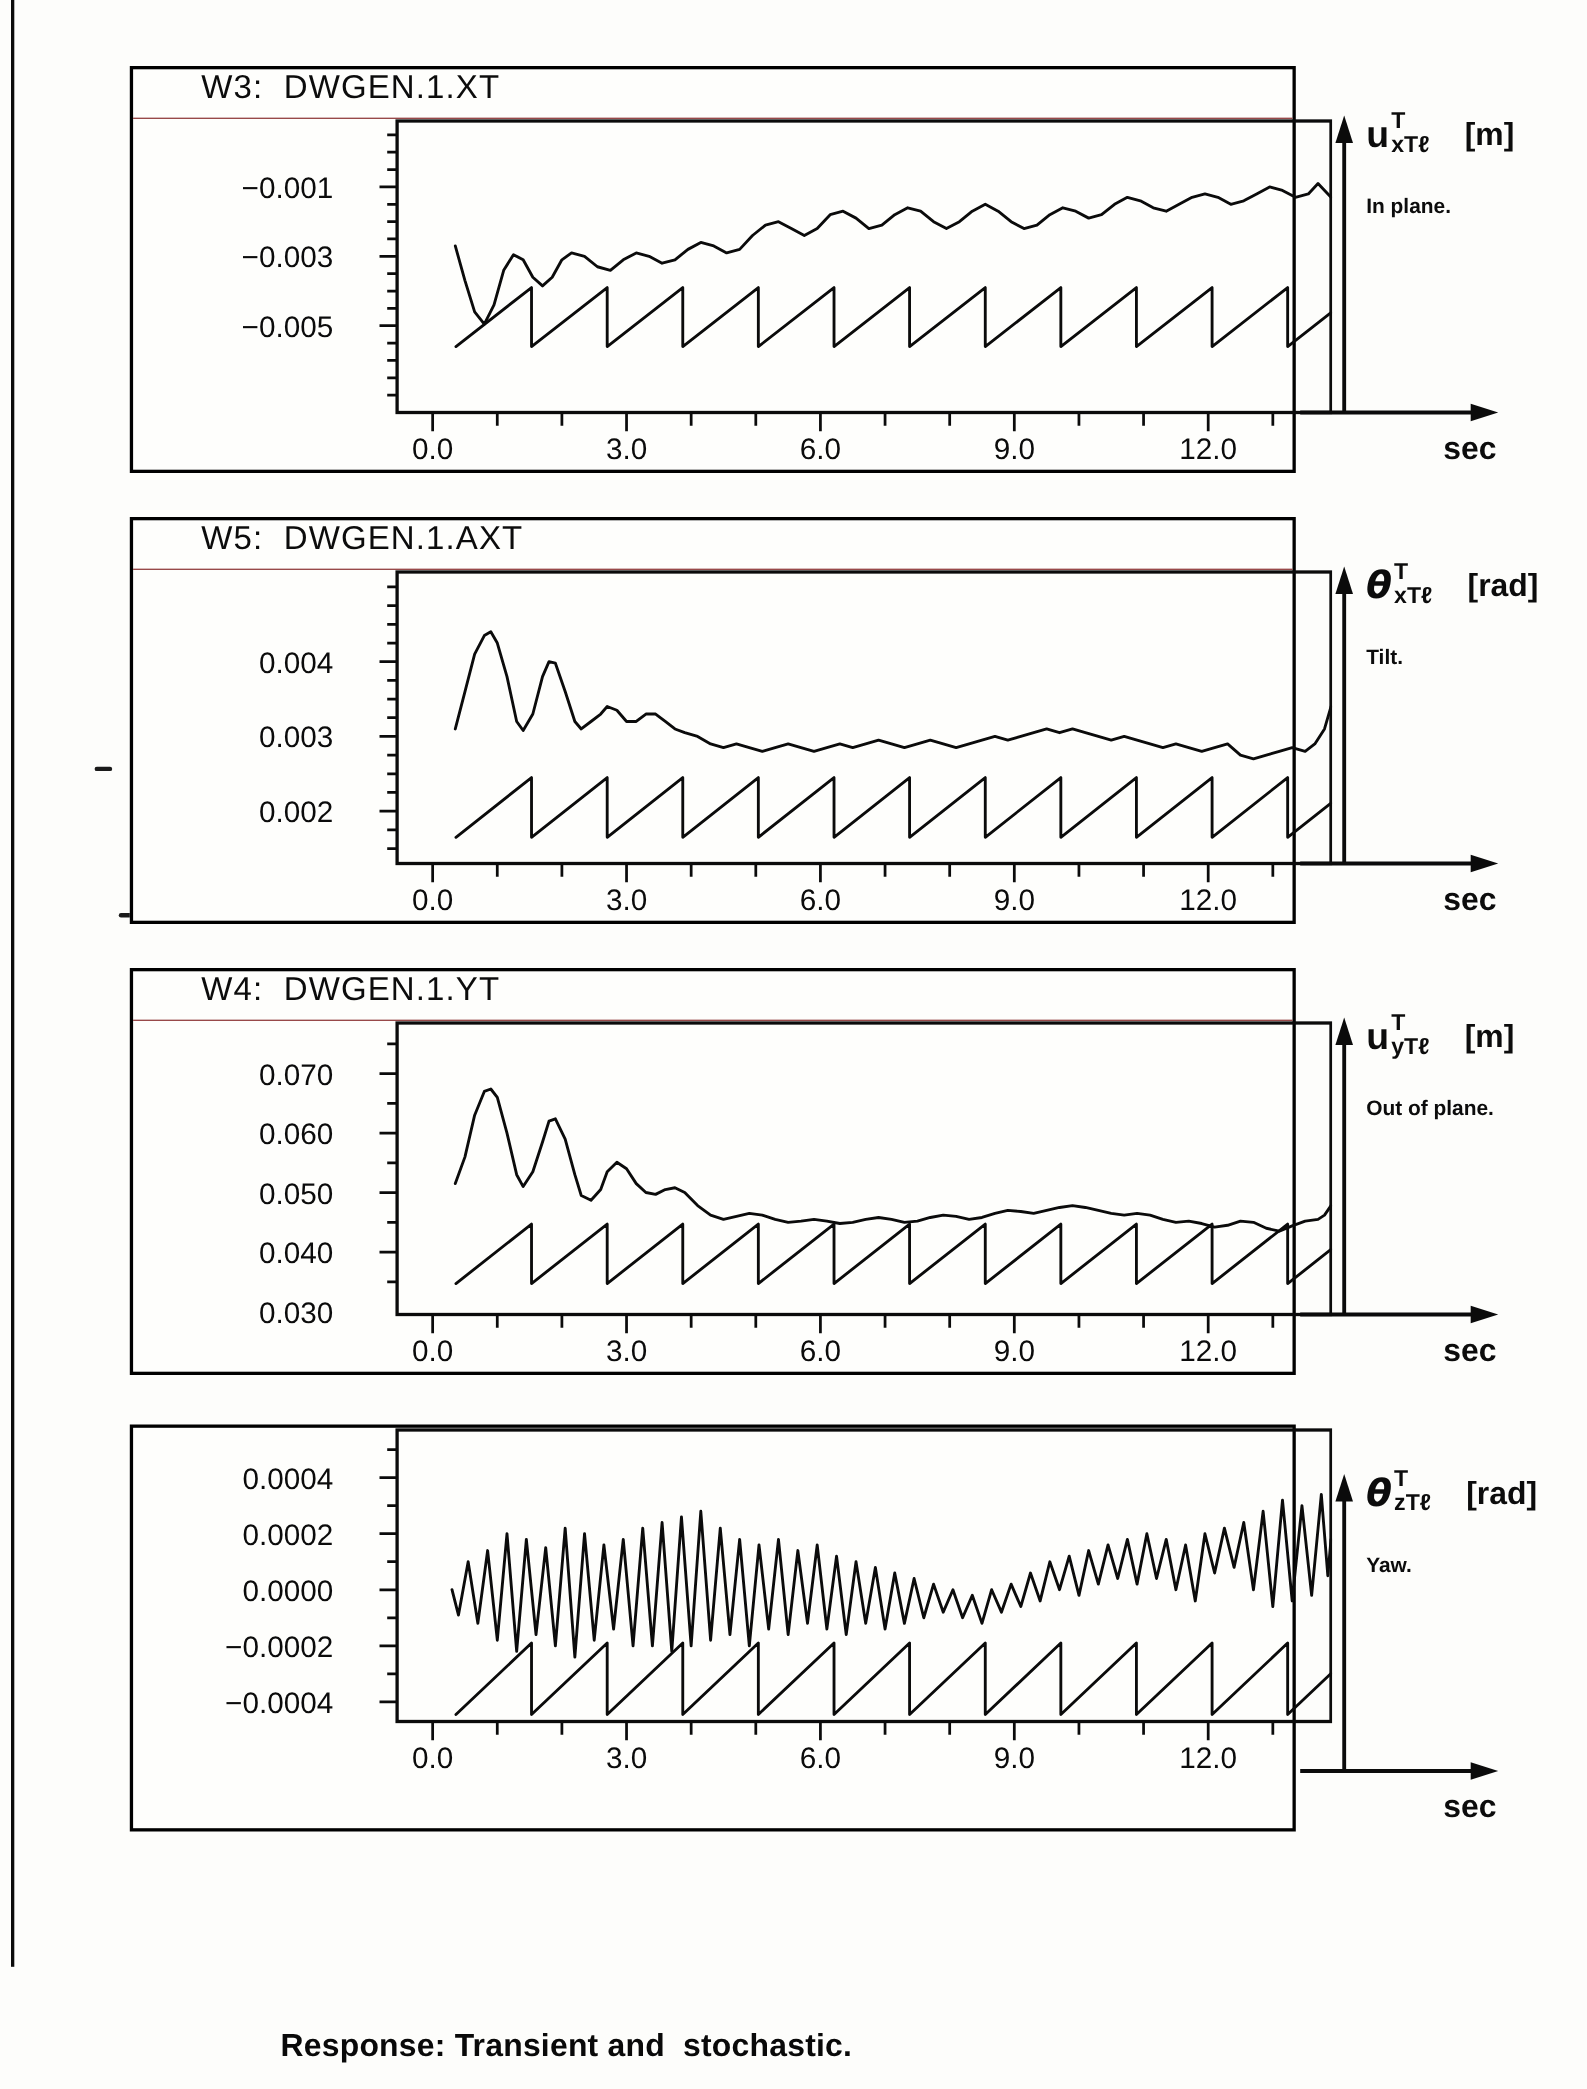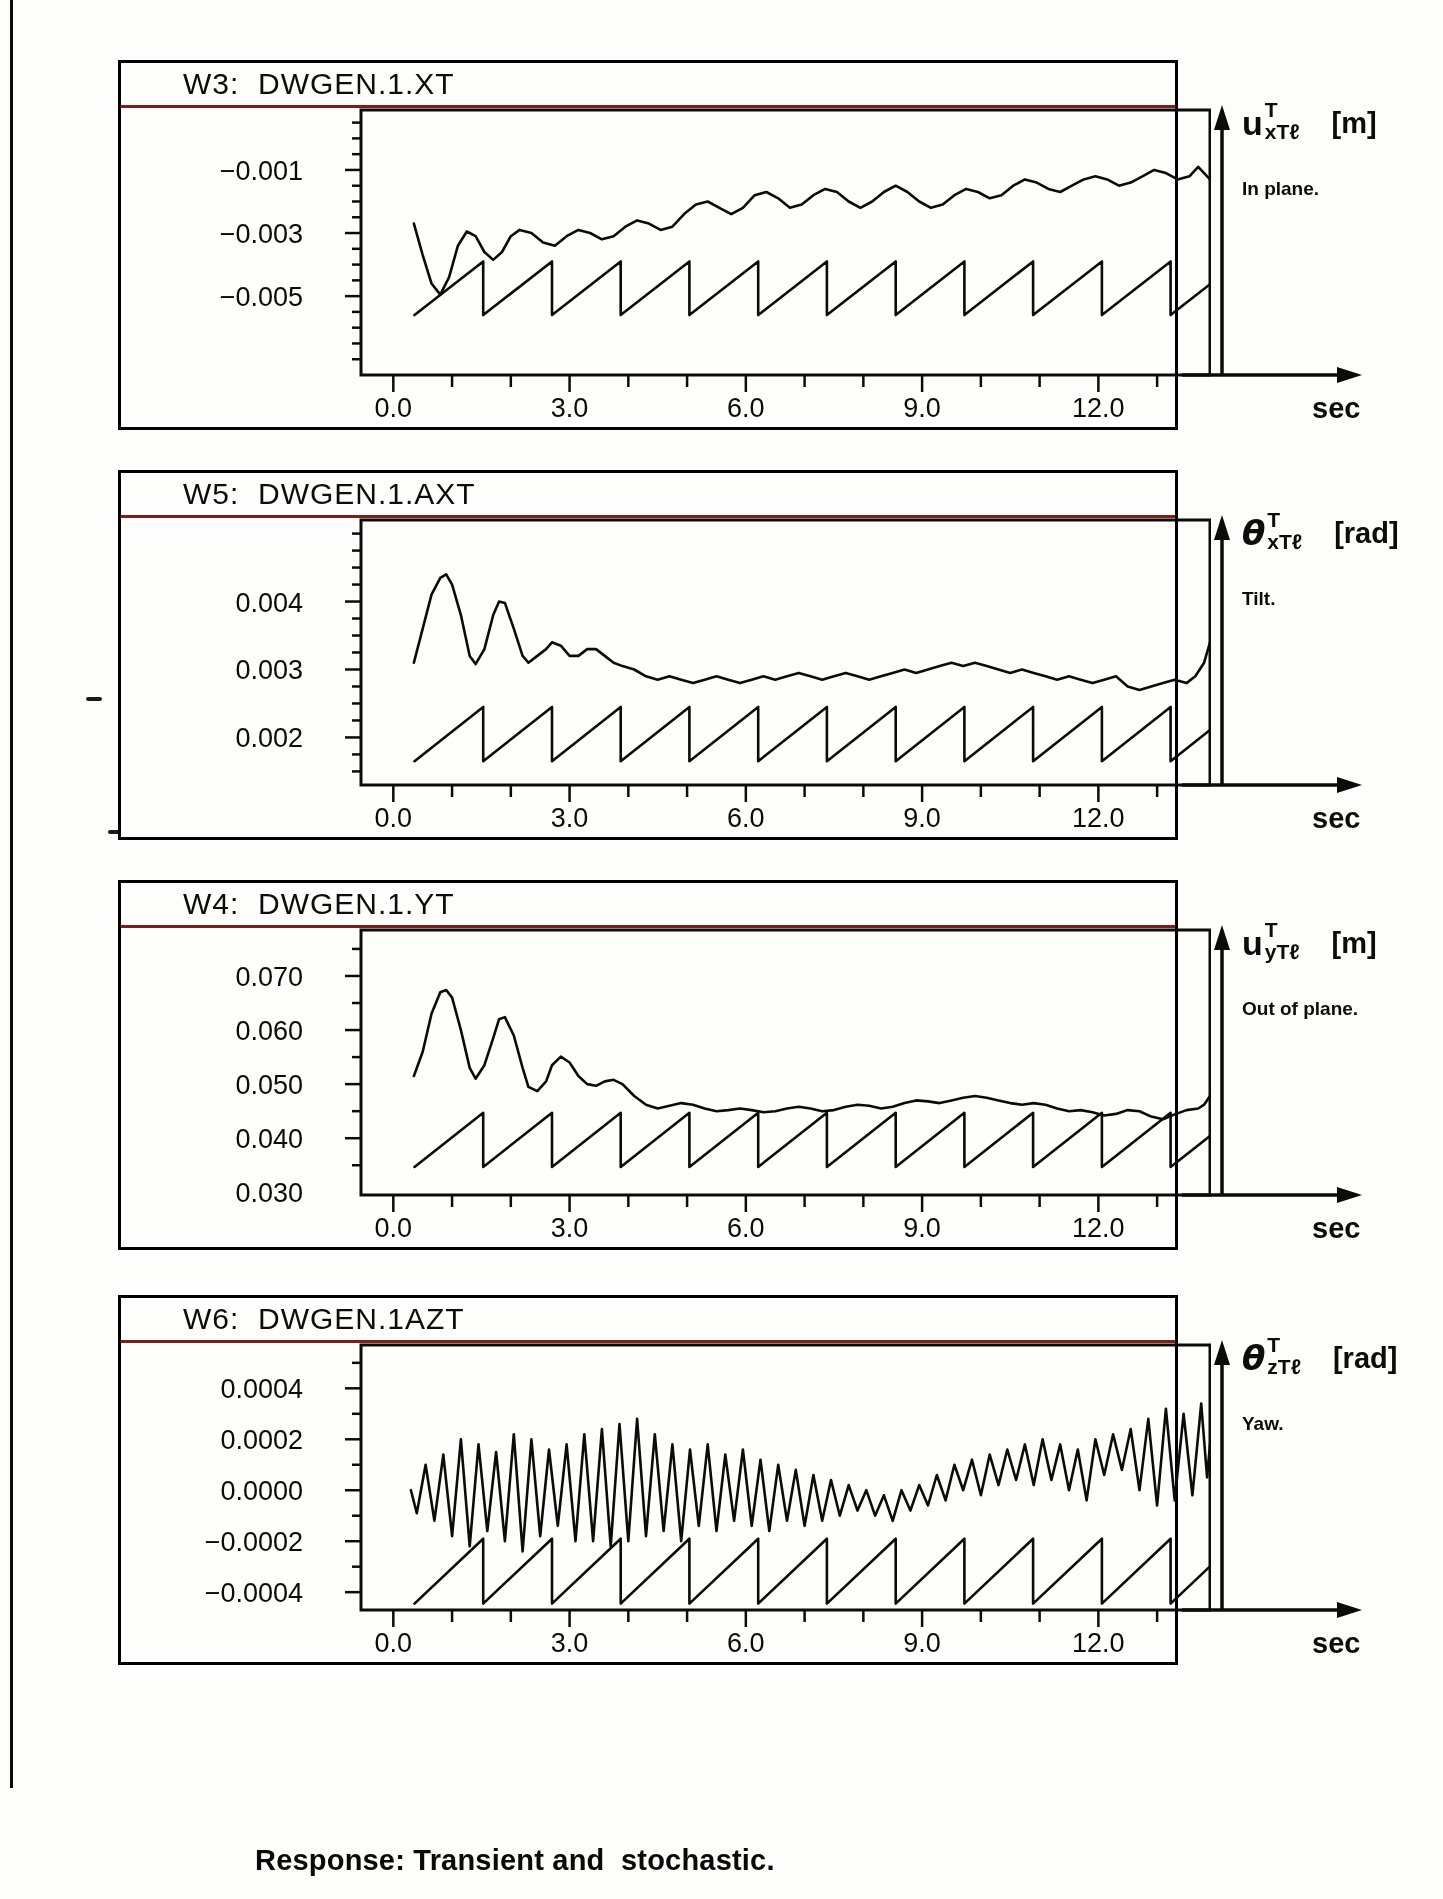"W3: DWGEN.1.XT" .titlebar { align-items: center -> none; border-bottom: 3px solid #7f1d1d -> 1px solid #7f1d1d }
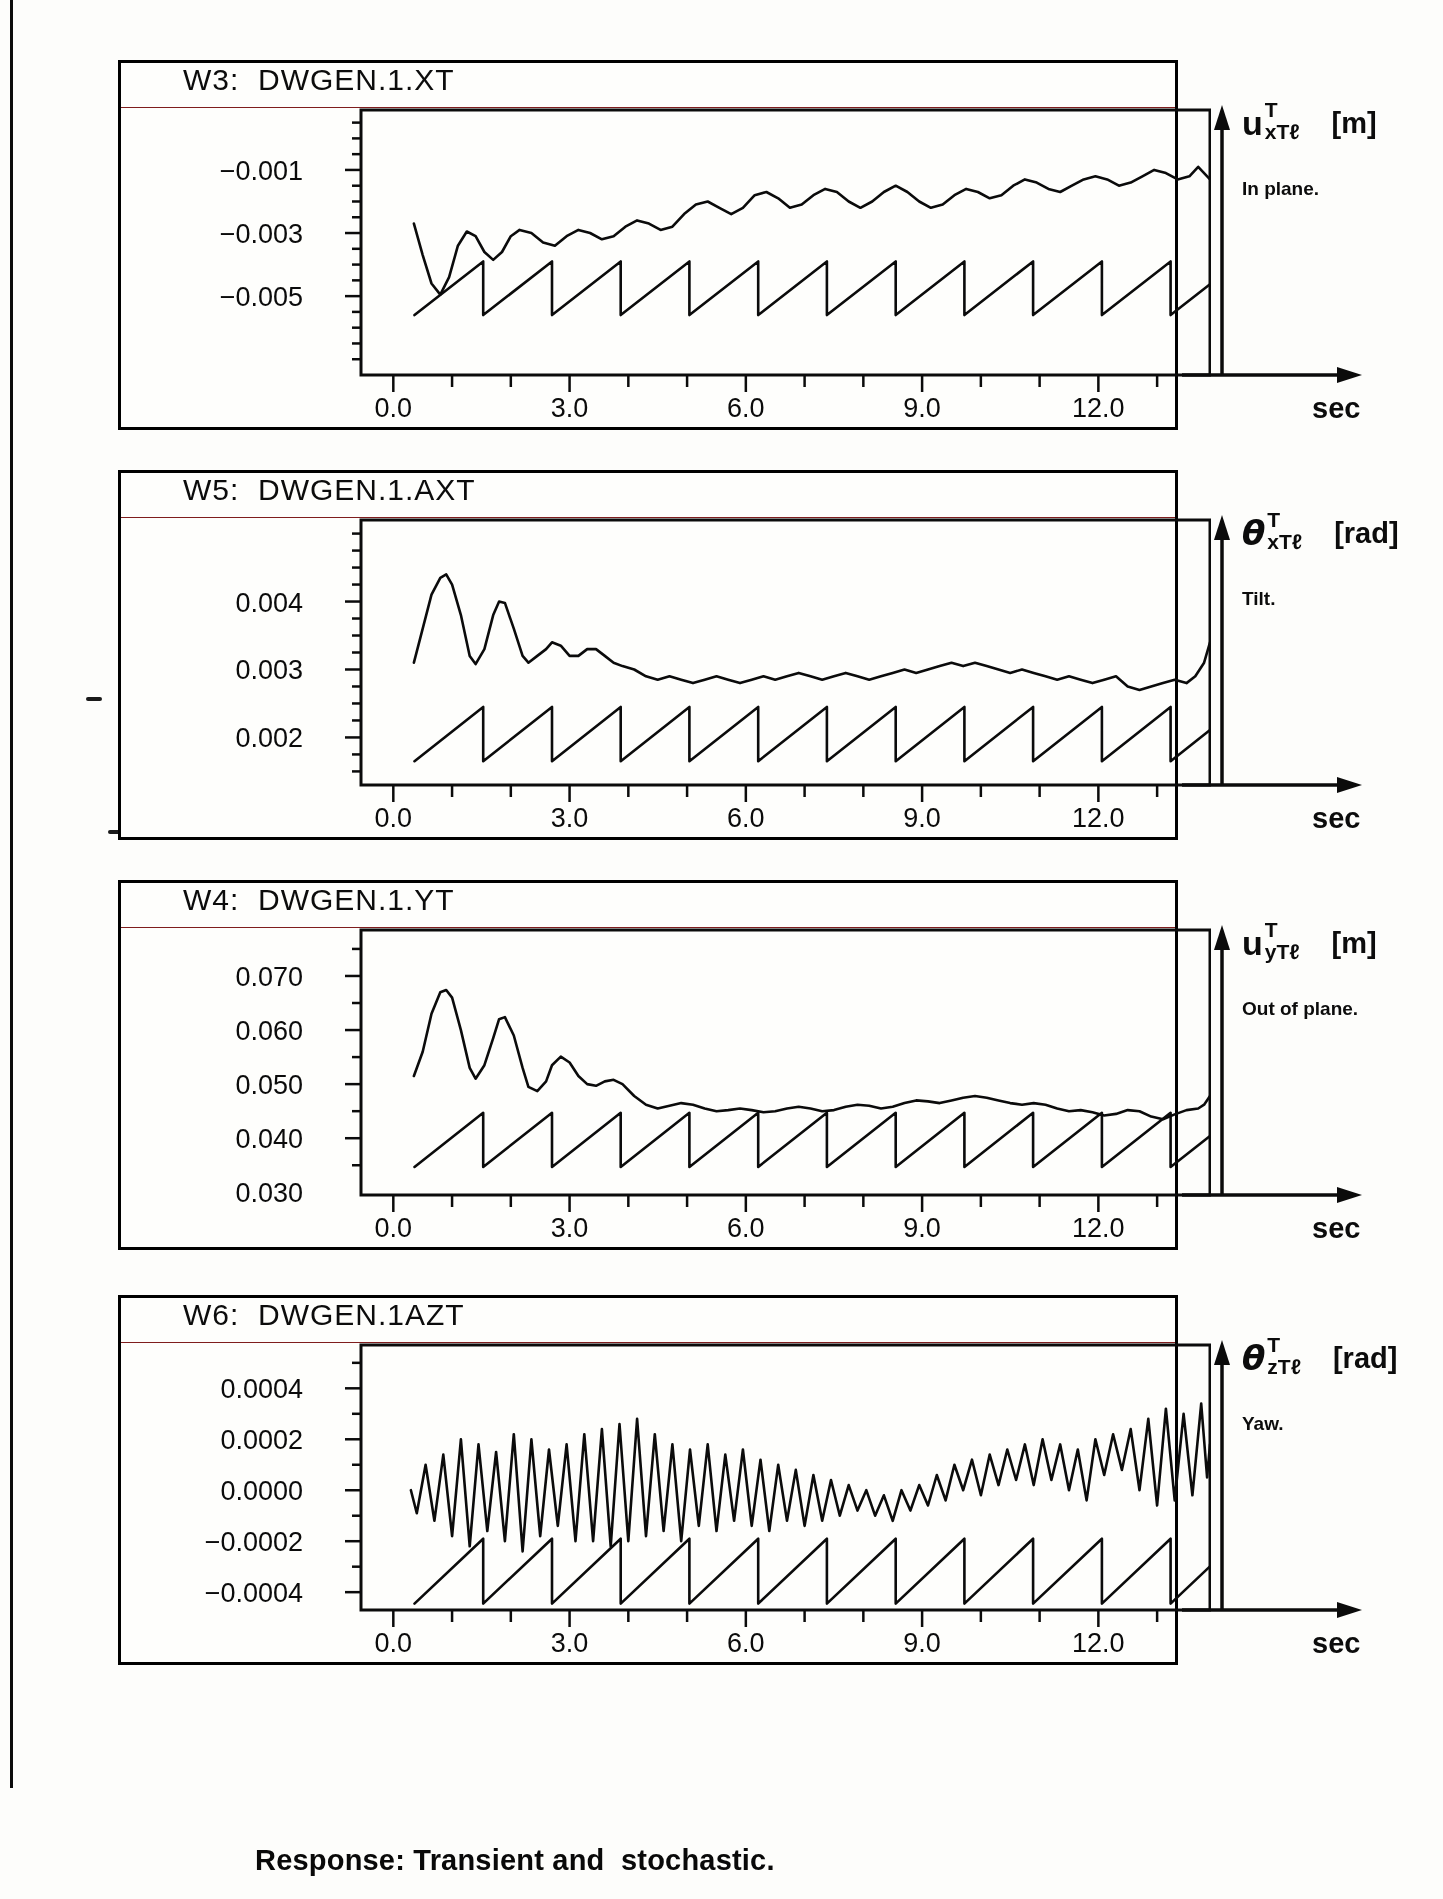"W6: DWGEN.1AZT" div.titlebar { html: <div> <span>W6: DWGEN.1AZT</span> </div> -> none }
